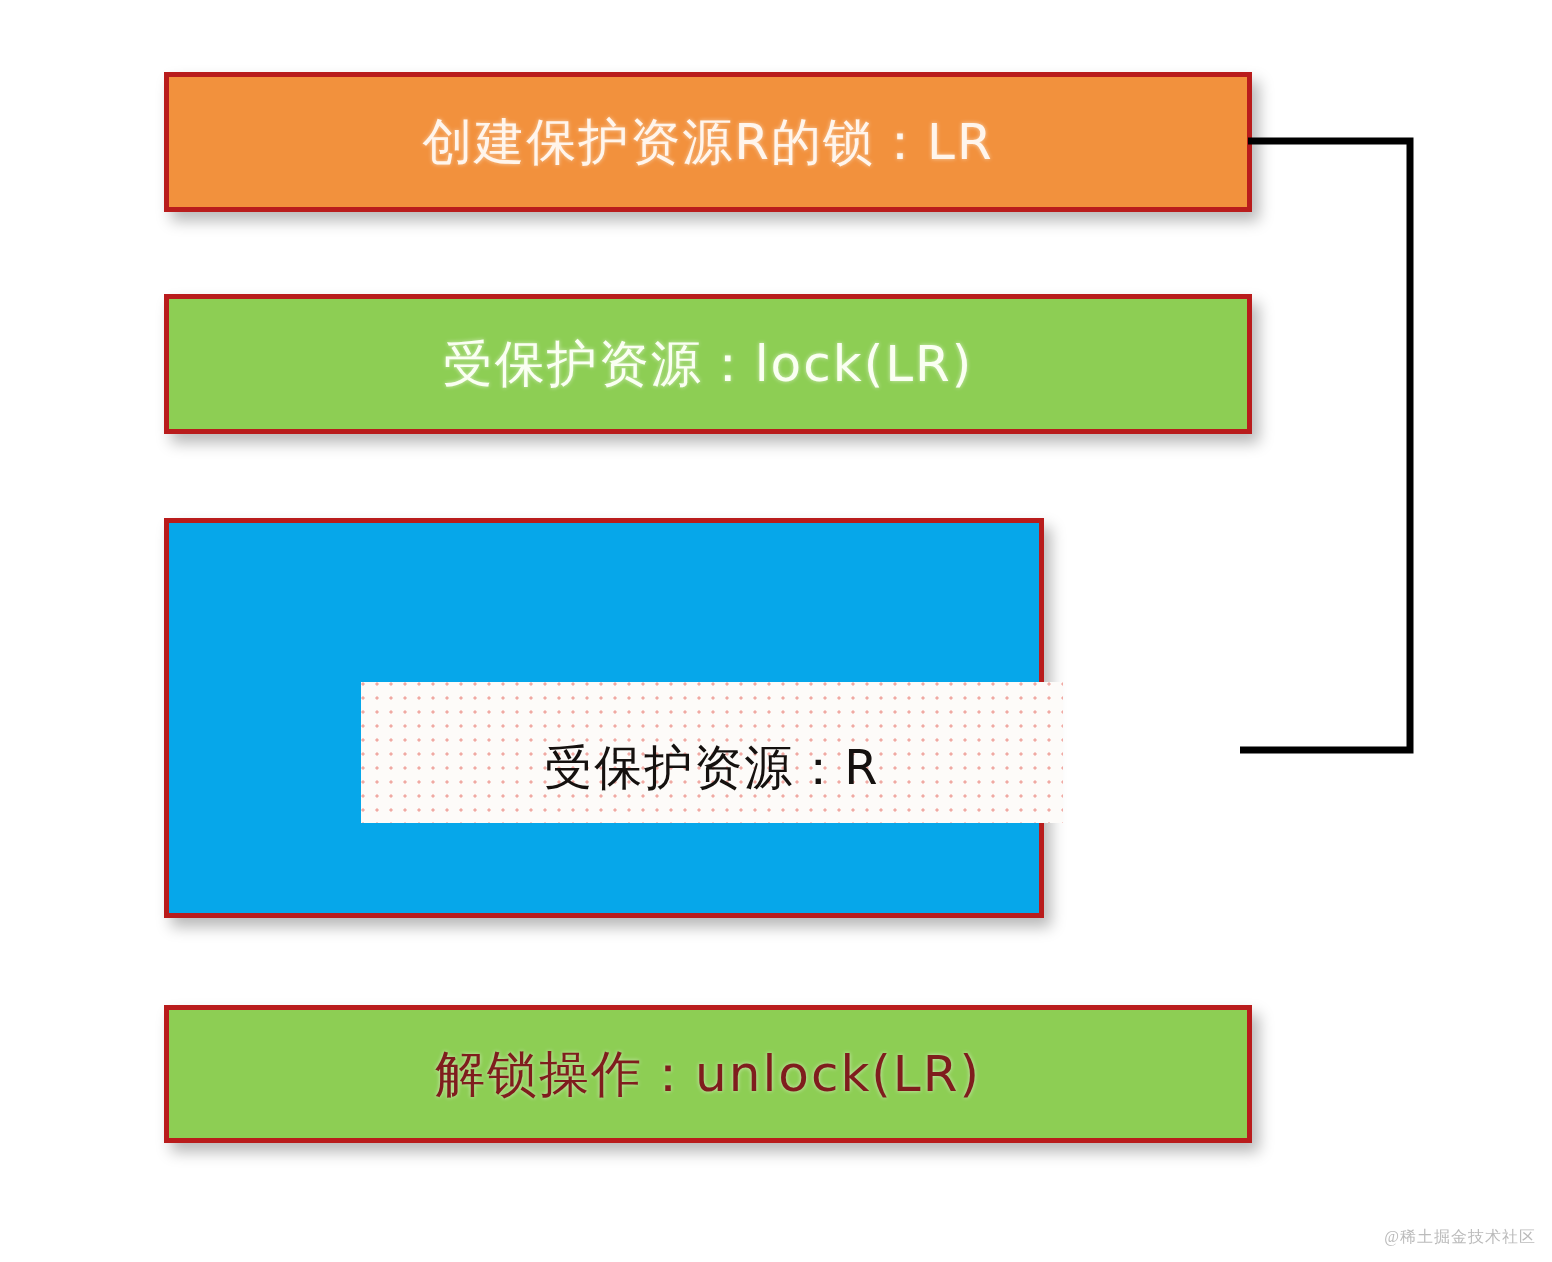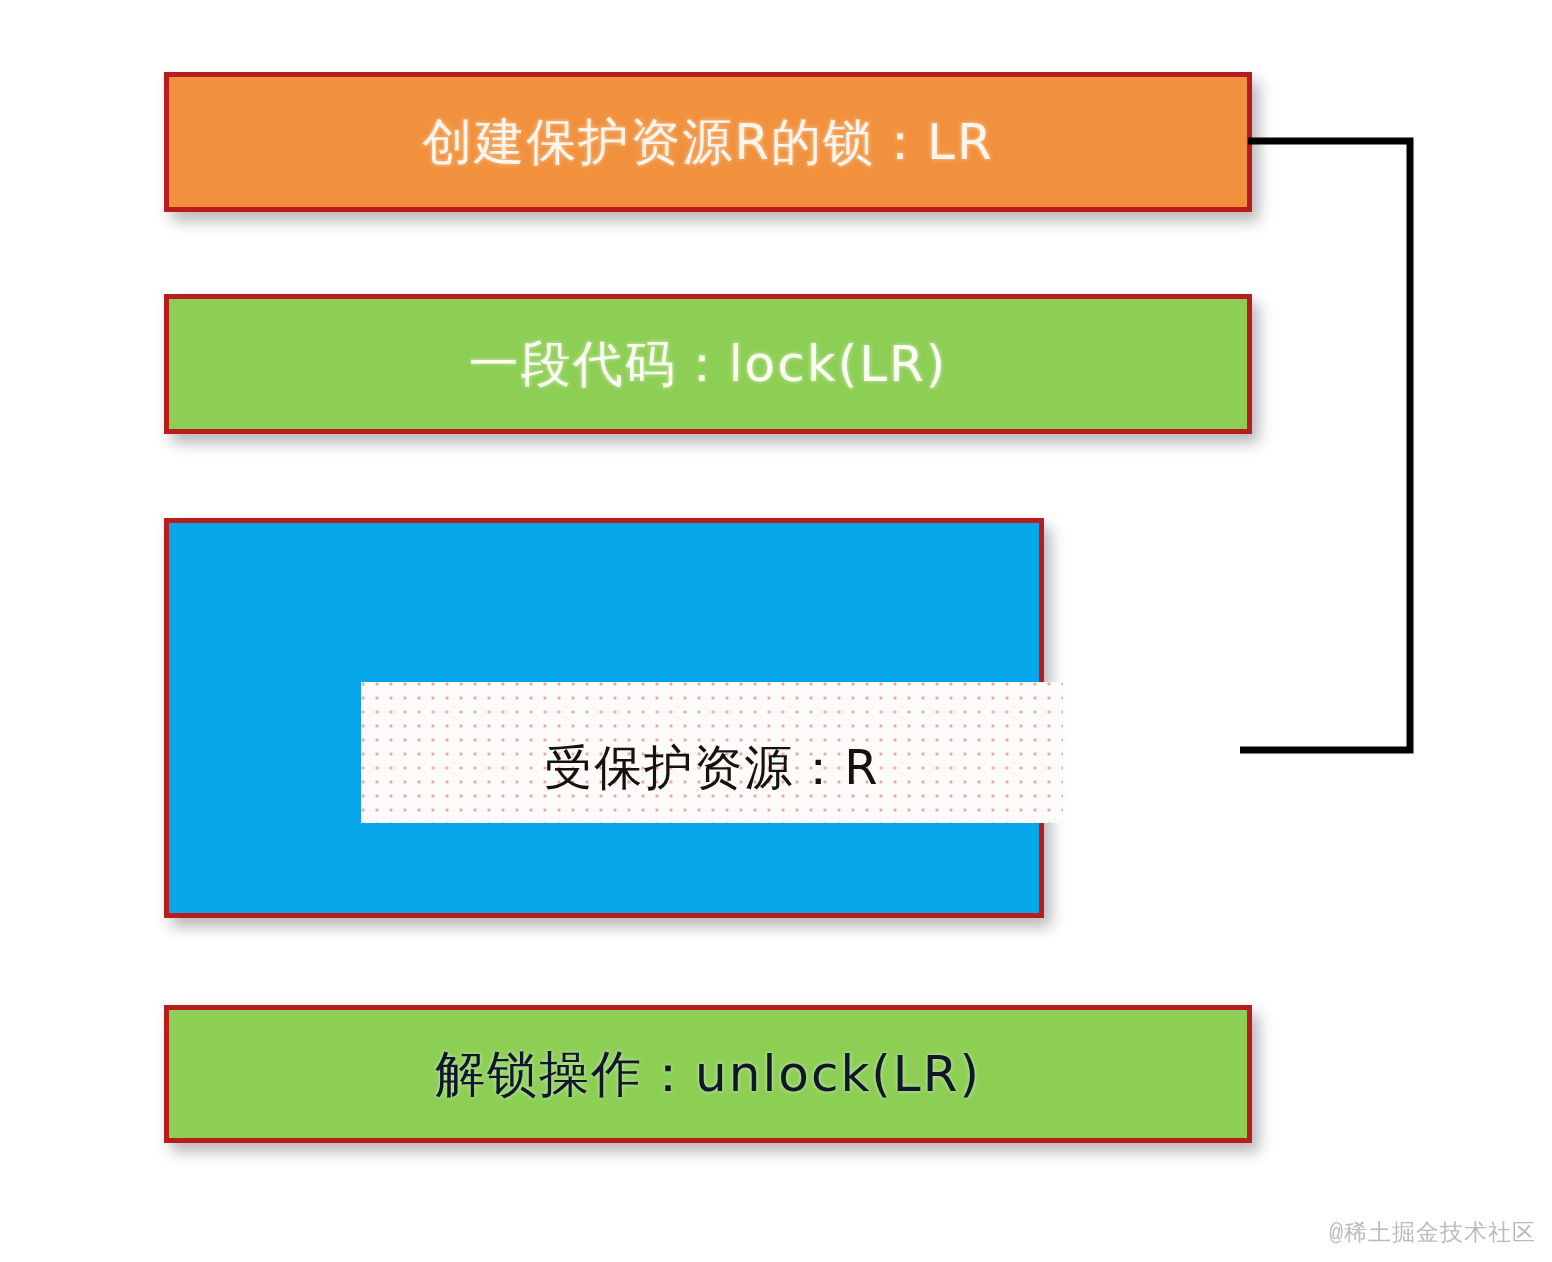"一段代码：lock(LR)" span.node-label { text: 一段代码 -> 受保护资源 }
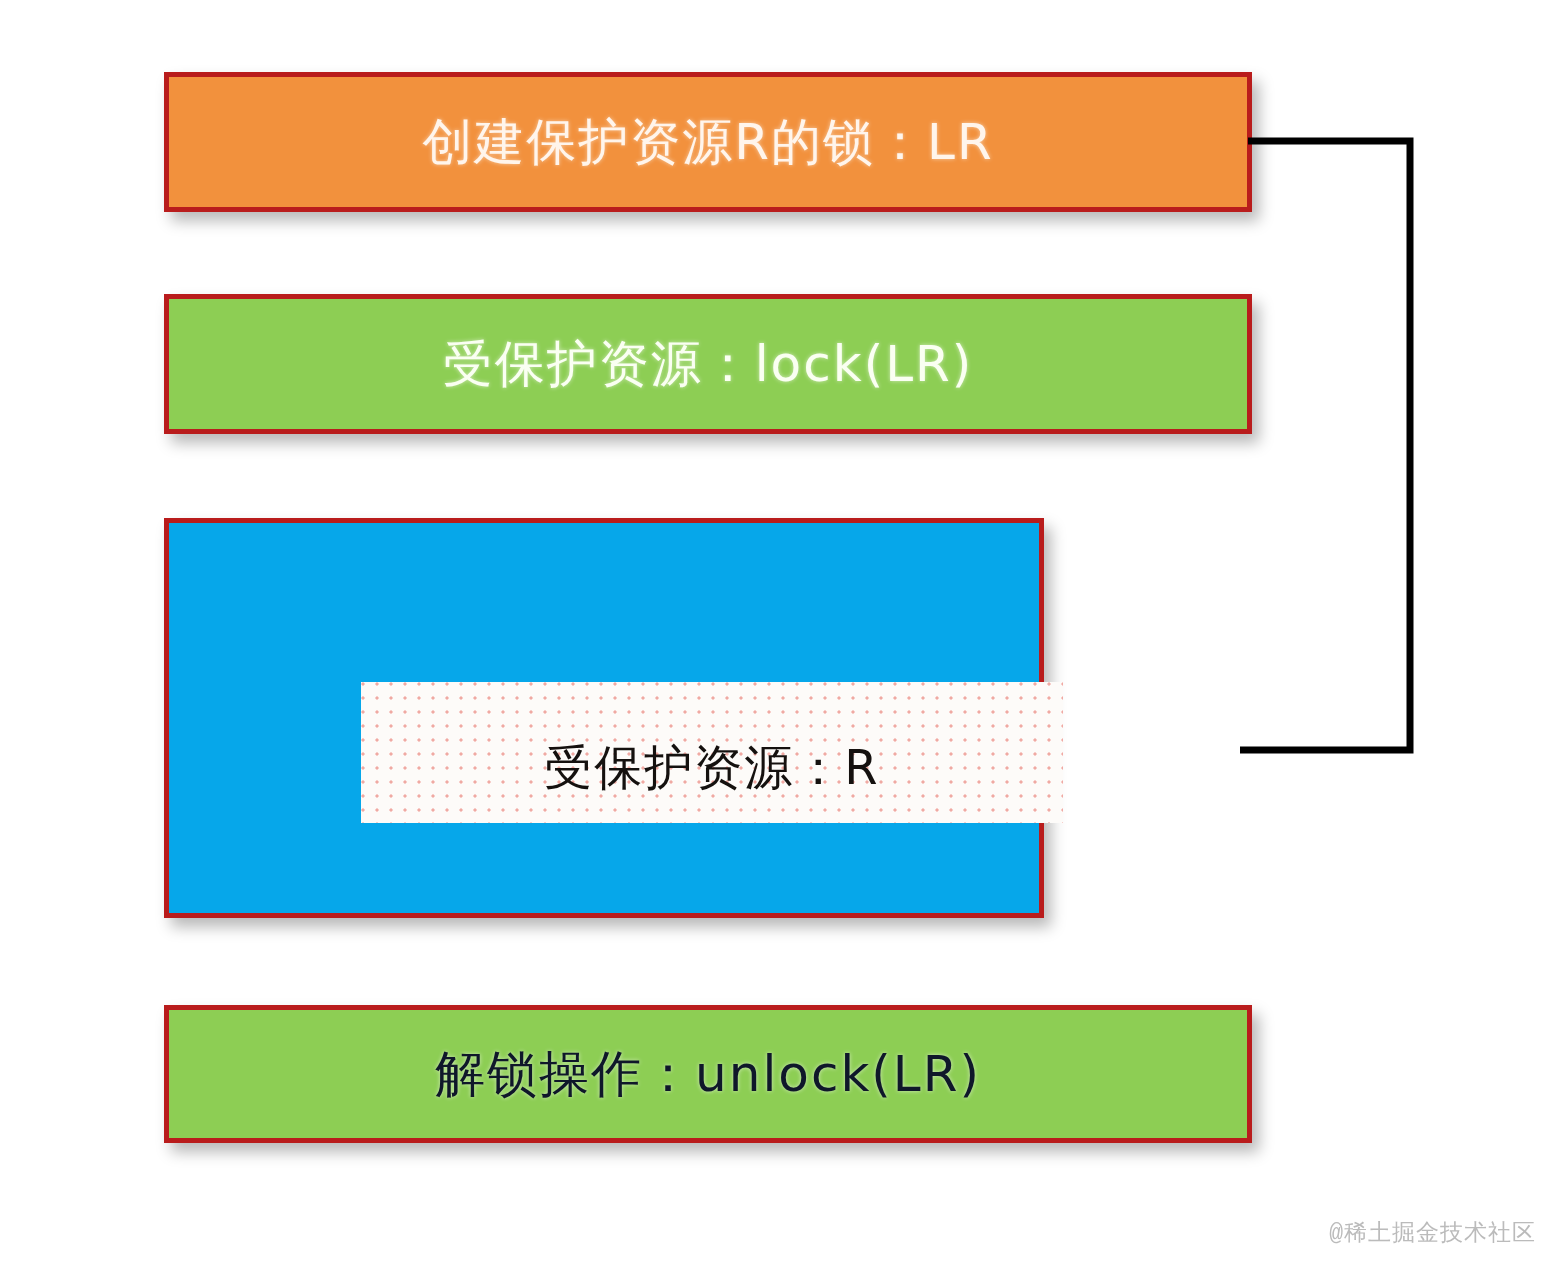"解锁操作：unlock(LR)" #box-unlock-op .node-label { color: #0f172a -> #7f1d1d }
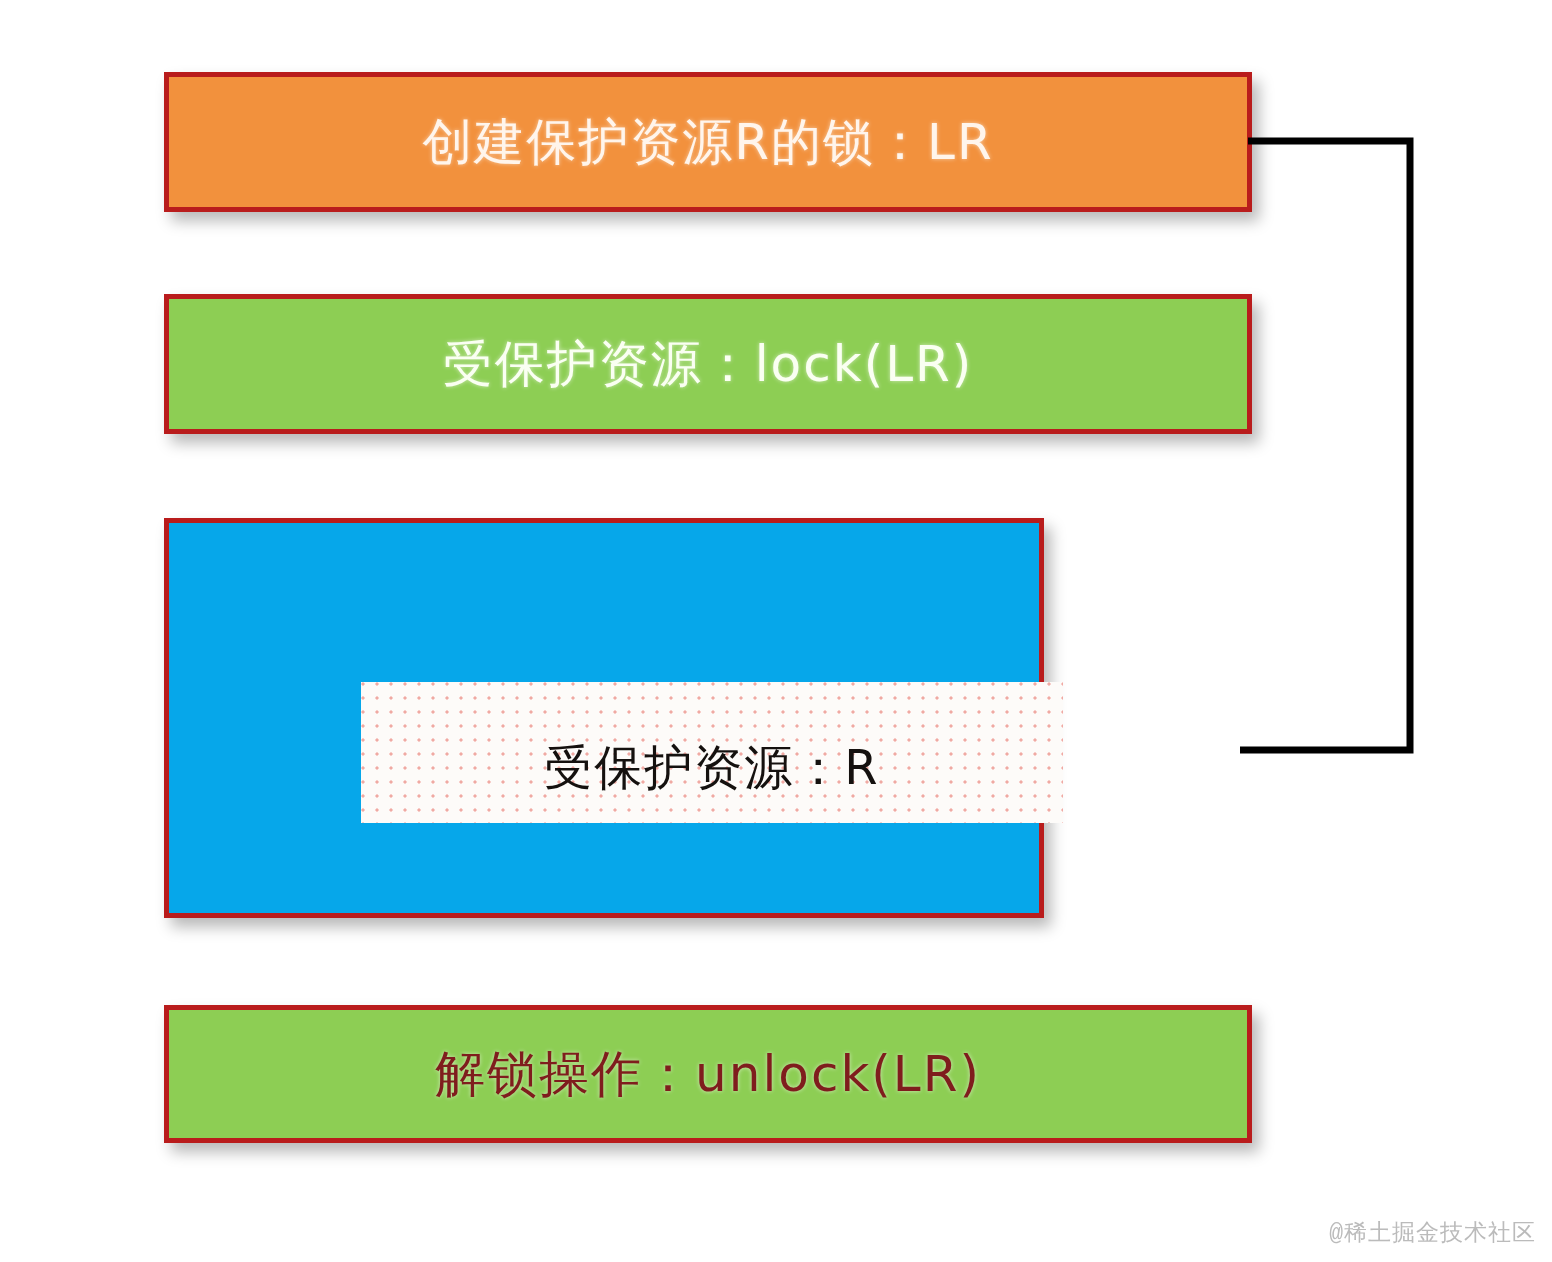"@稀土掘金技术社区" #watermark { font-family: Liberation Mono, monospace -> Liberation Serif, serif; font-size: 23px -> 16px }
